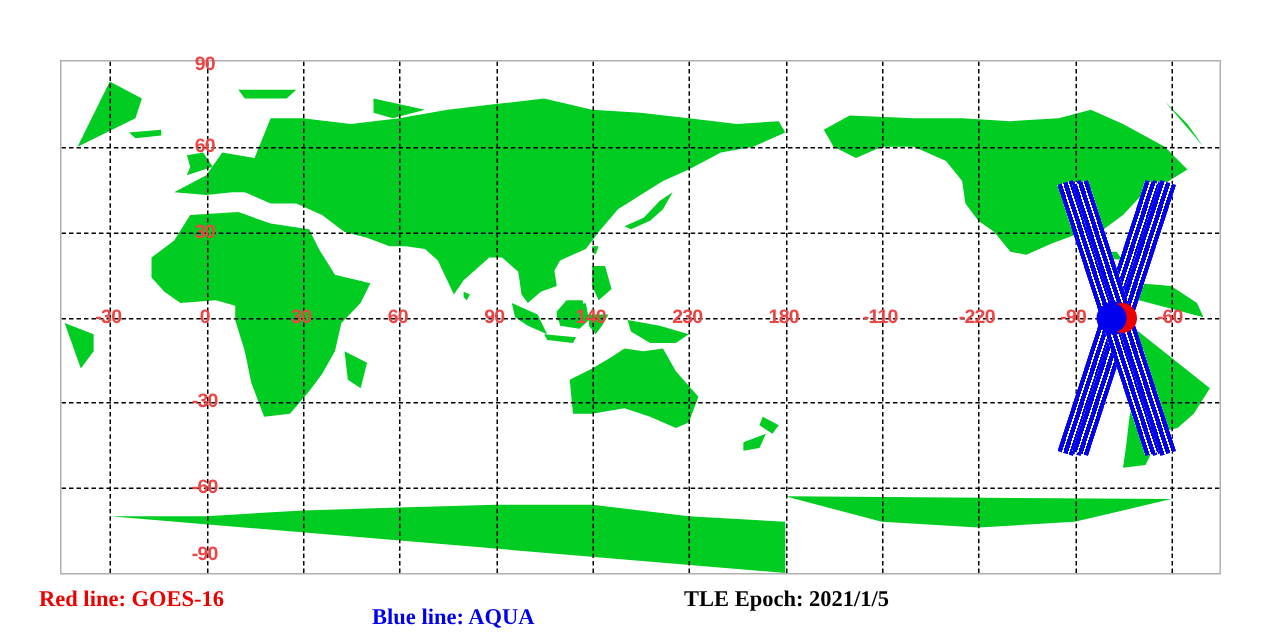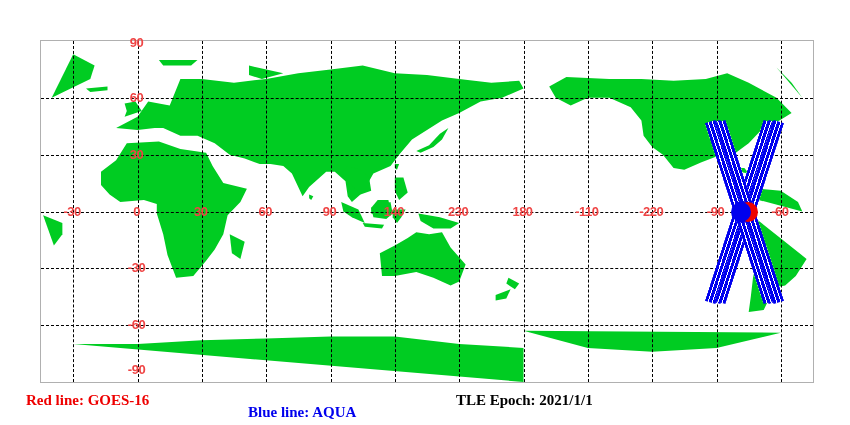"TLE Epoch: 2021/1/1" span.legend-item { text: 2021/1/1 -> 2021/1/5 }
